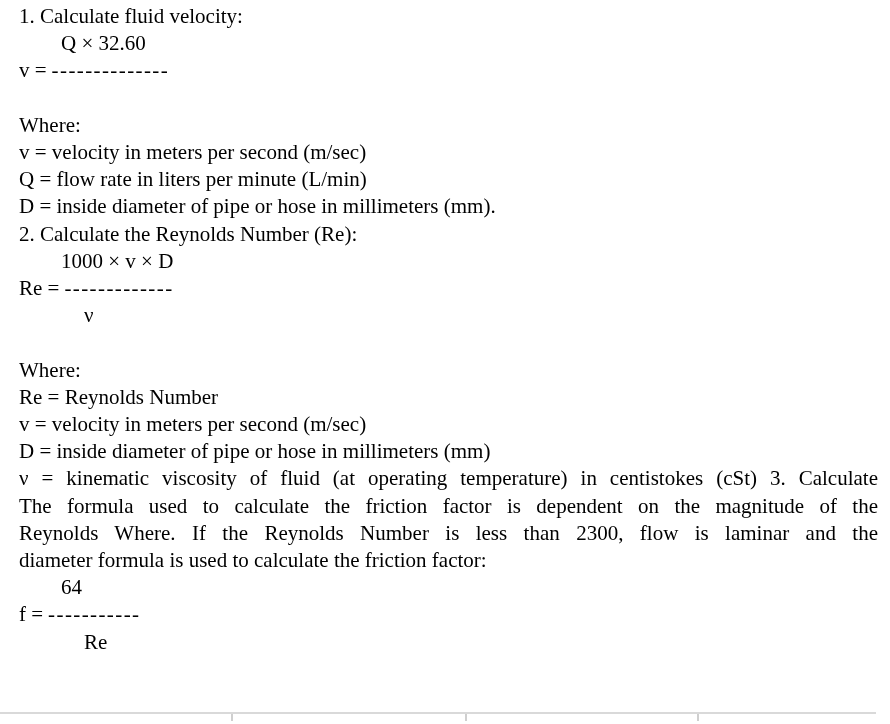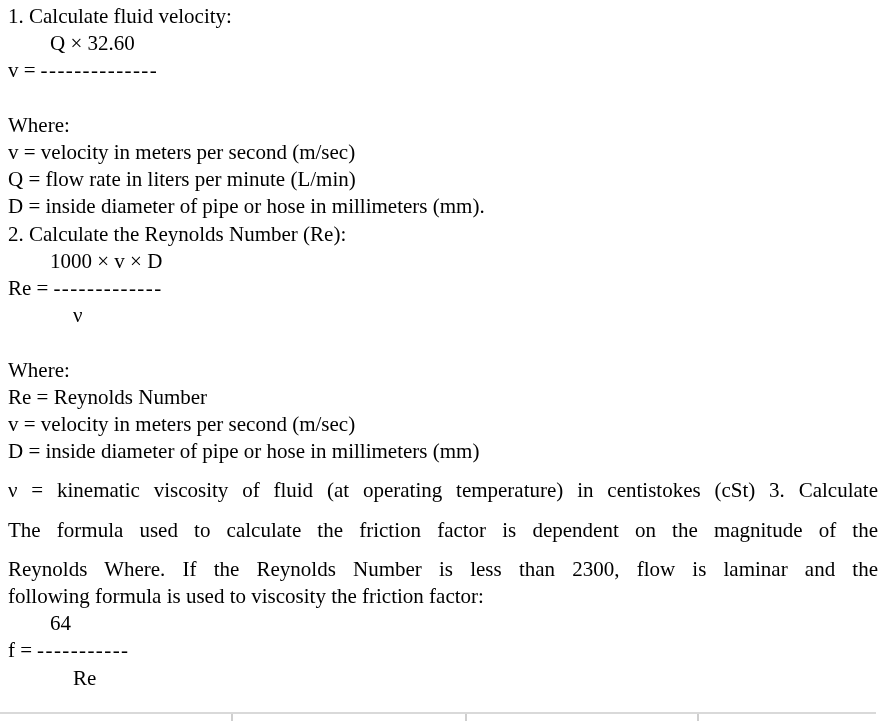"1. Calculate fluid velocity:" .page { padding: 3px 12px 0 8px -> 3px 12px 0 19px }
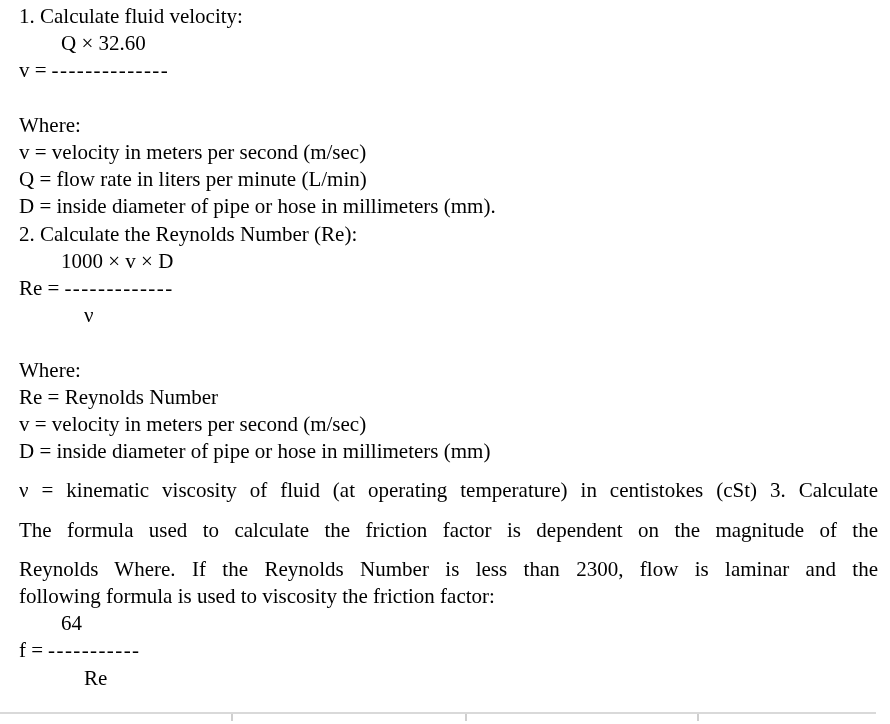"ν = kinematic viscosity of" .justify { margin-top: 12px -> none }
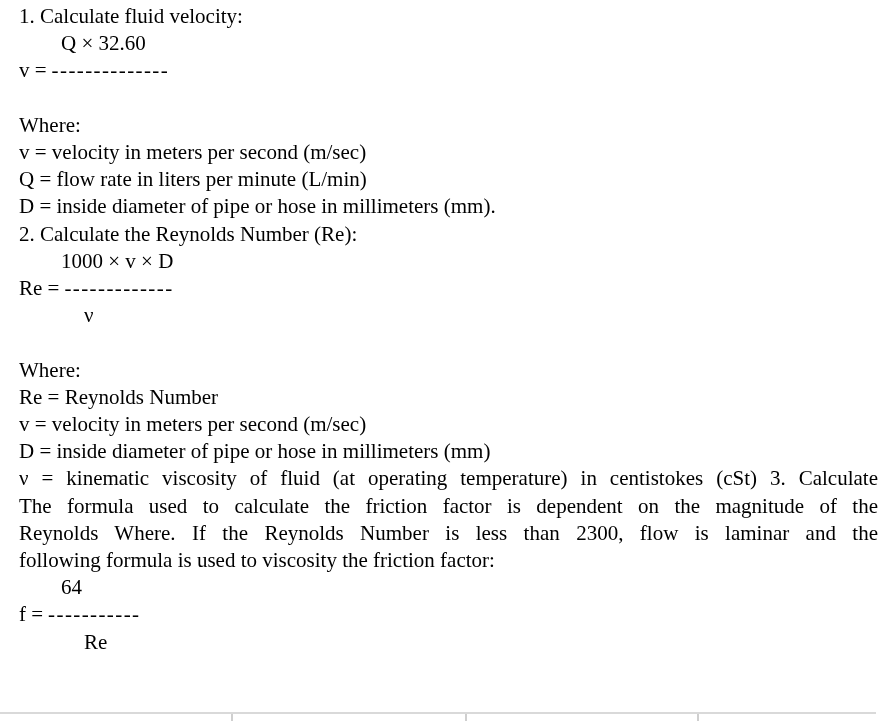"following formula is used to" div.line { text: following formula is used to viscosity -> diameter formula is used to calculate }
